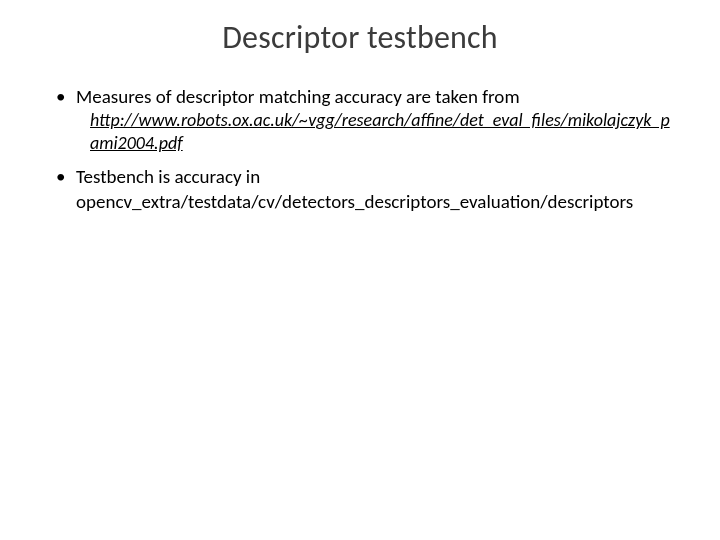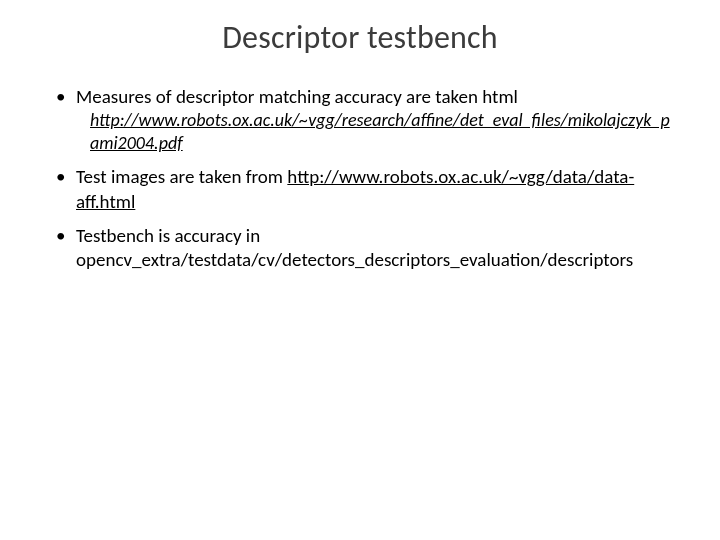"Measures of descriptor matching accuracy" span { text: html -> from }
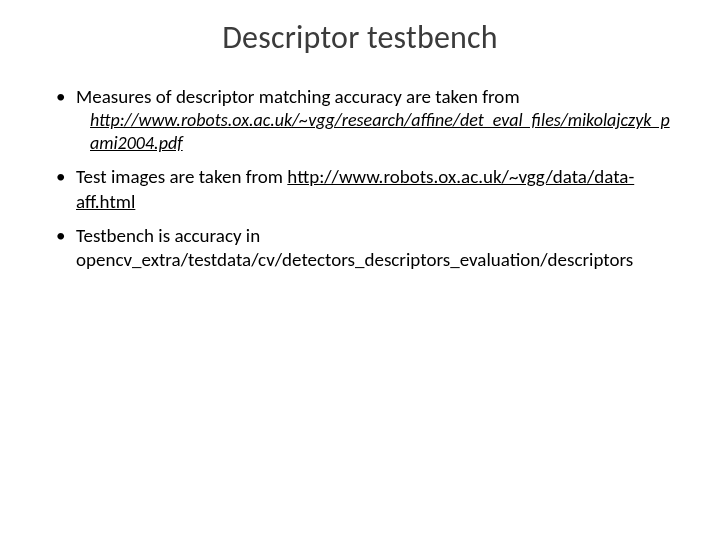"Test images are taken from" li { html: <li> <span>Test images are taken from </span><a>http://www.robots.ox.ac.uk/~vgg/data/data-aff.html</a> </li> -> none }
